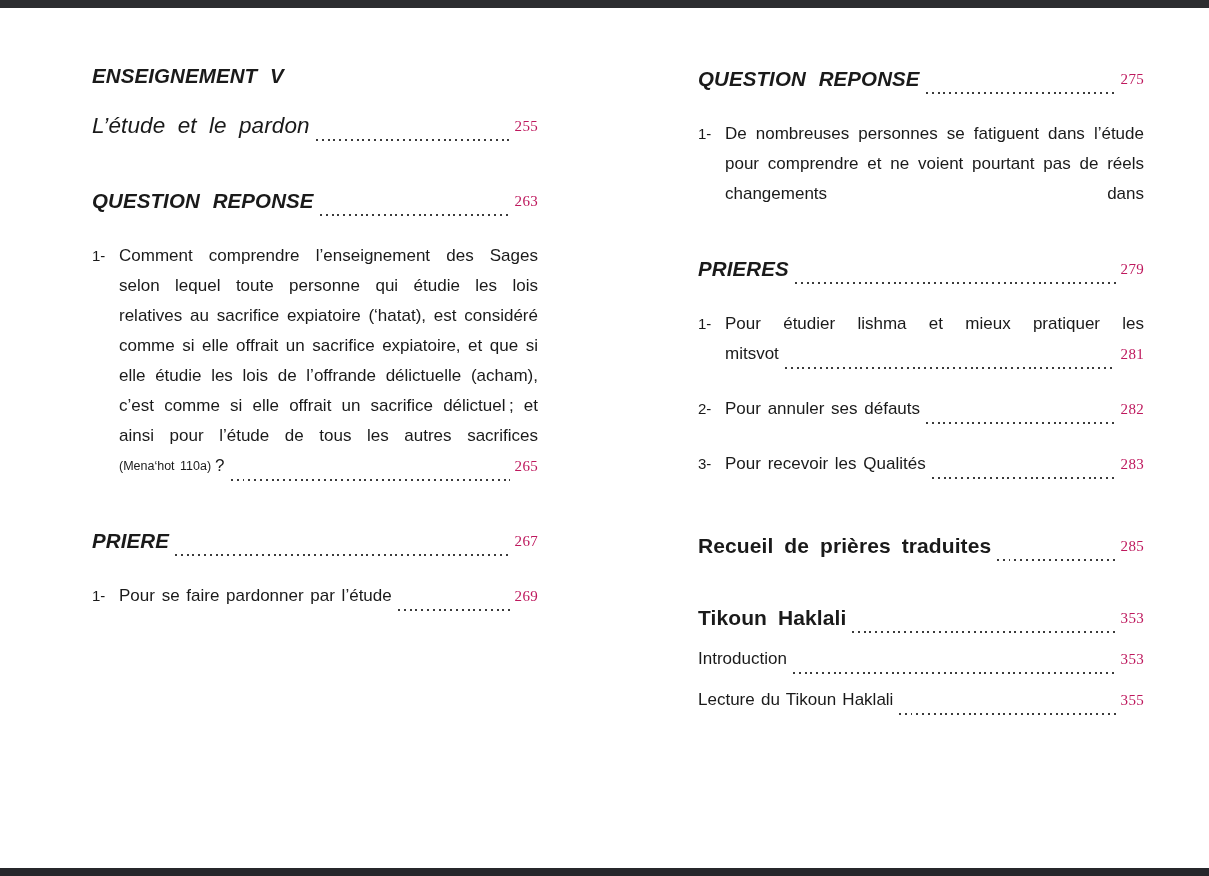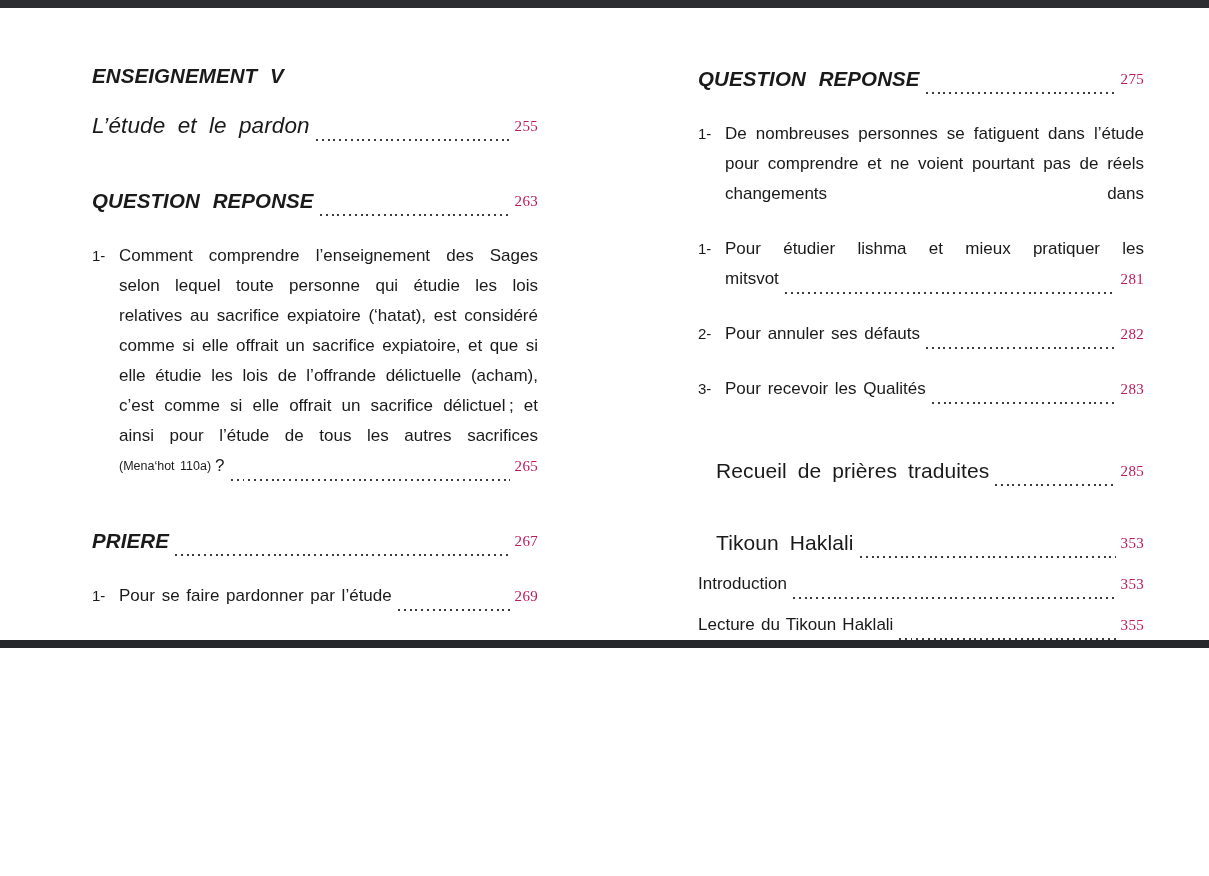"ENSEIGNEMENT V" .page { height: 648px -> 876px }
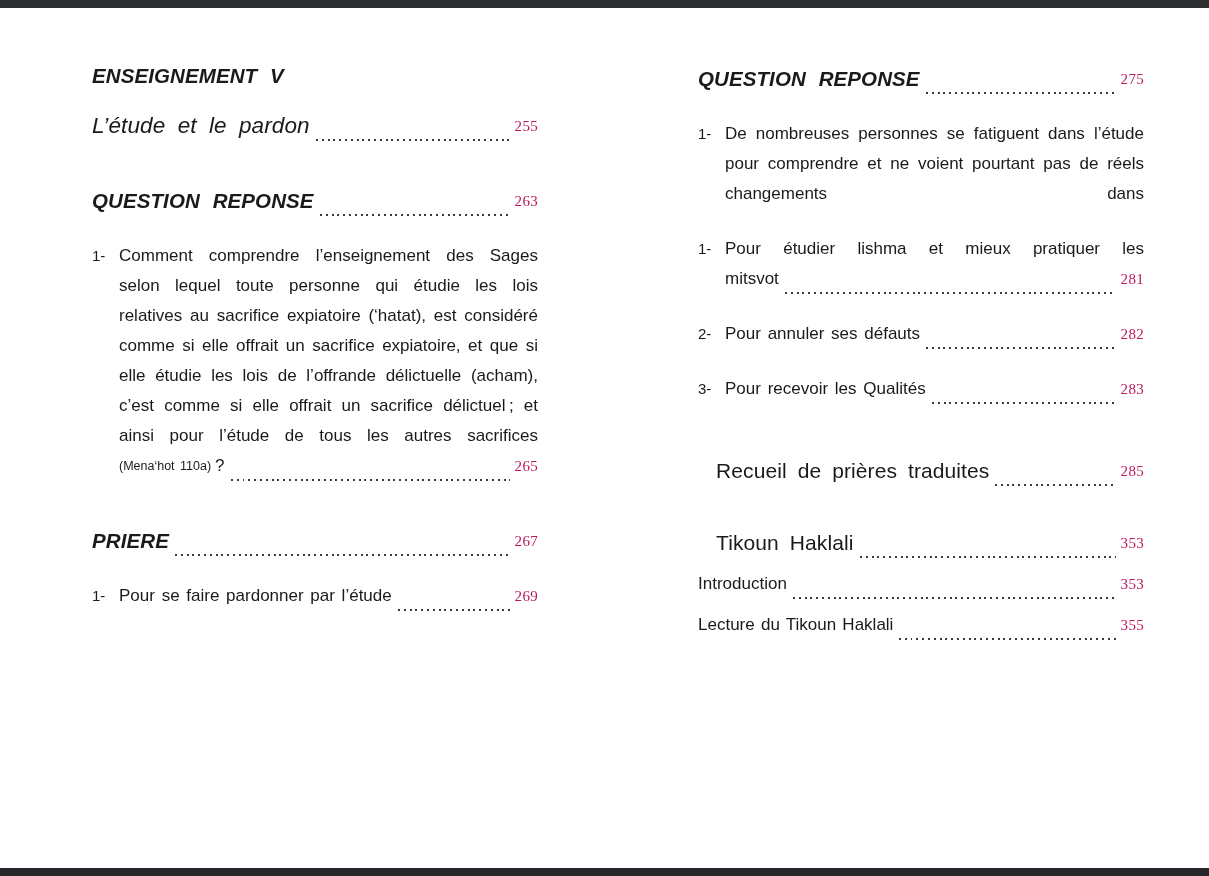"PRIERES" div.entry { html: none -> <div> <div> <span>PRIERES</span> <span></span> <span>279</span> </div> </div> }
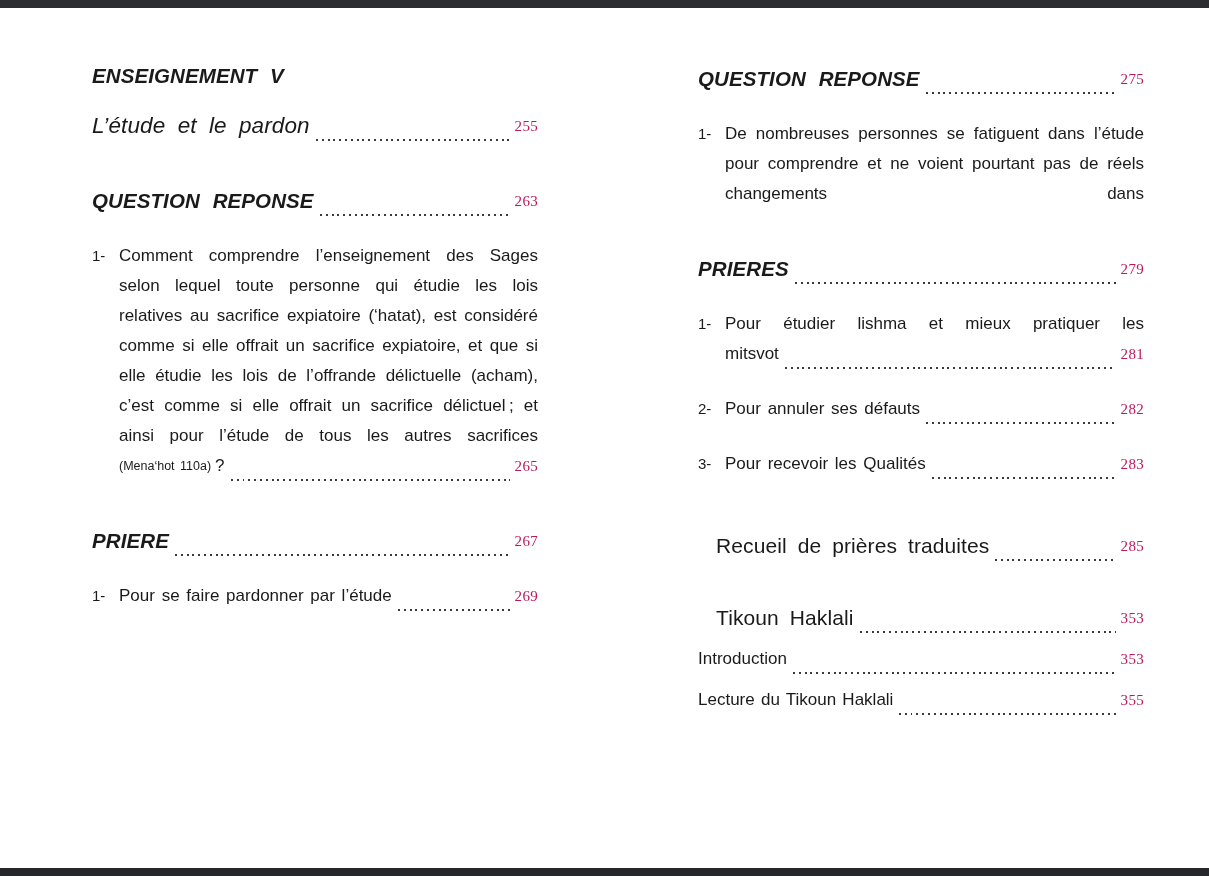"Recueil de prières traduites" .lbl-book { font-weight: normal -> bold; margin-left: 18px -> none }
